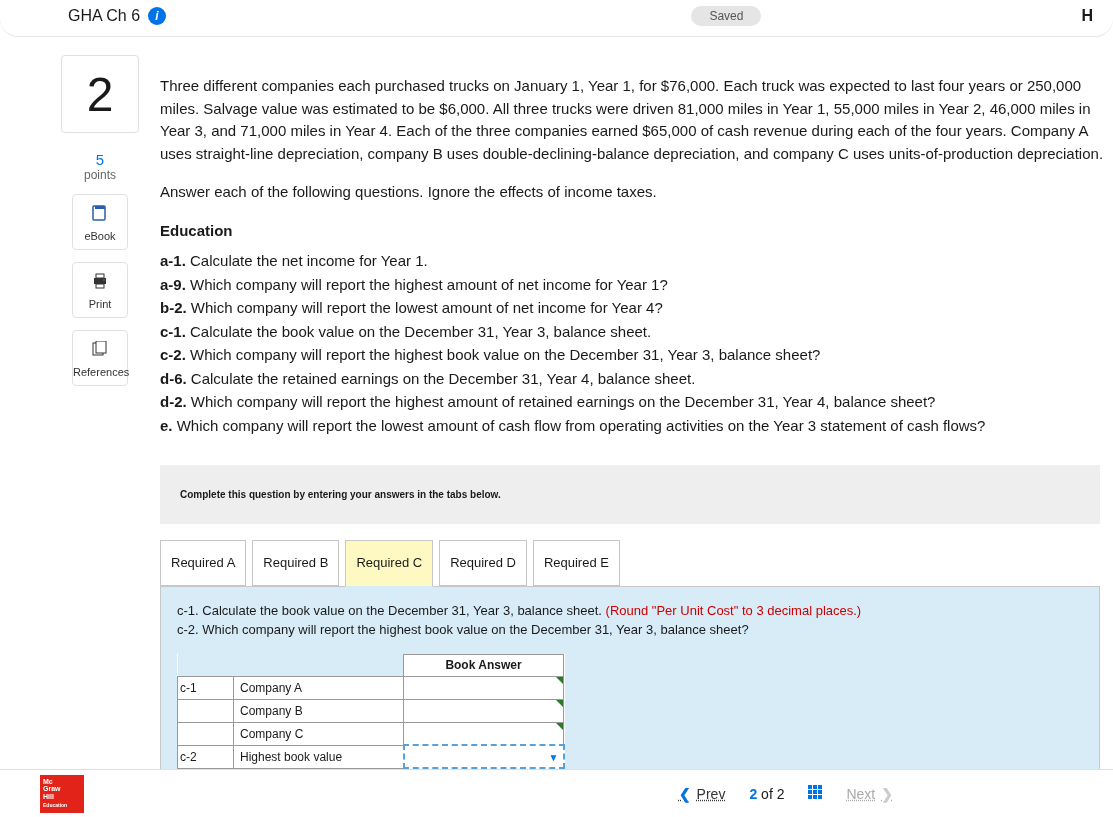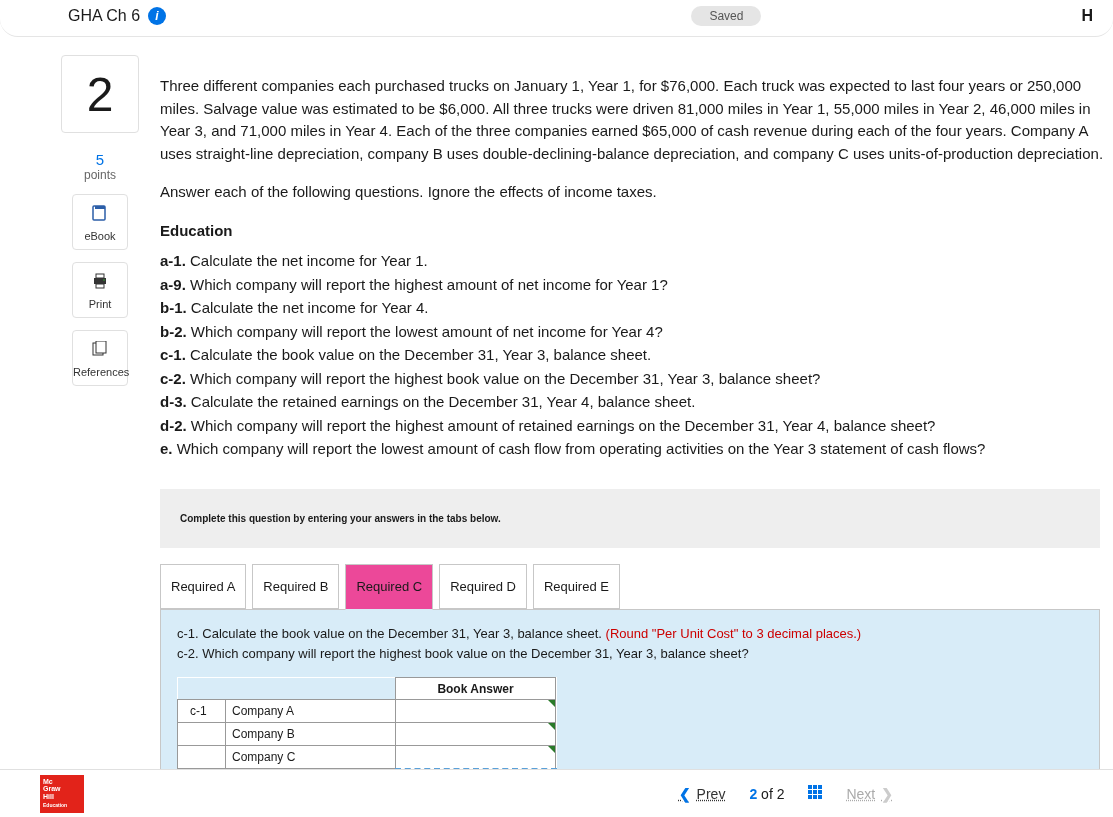"b-1. Calculate the net income" div.req-item { html: <div><b>b-1.</b> Calculate the net income for Year 4.</div> -> none }
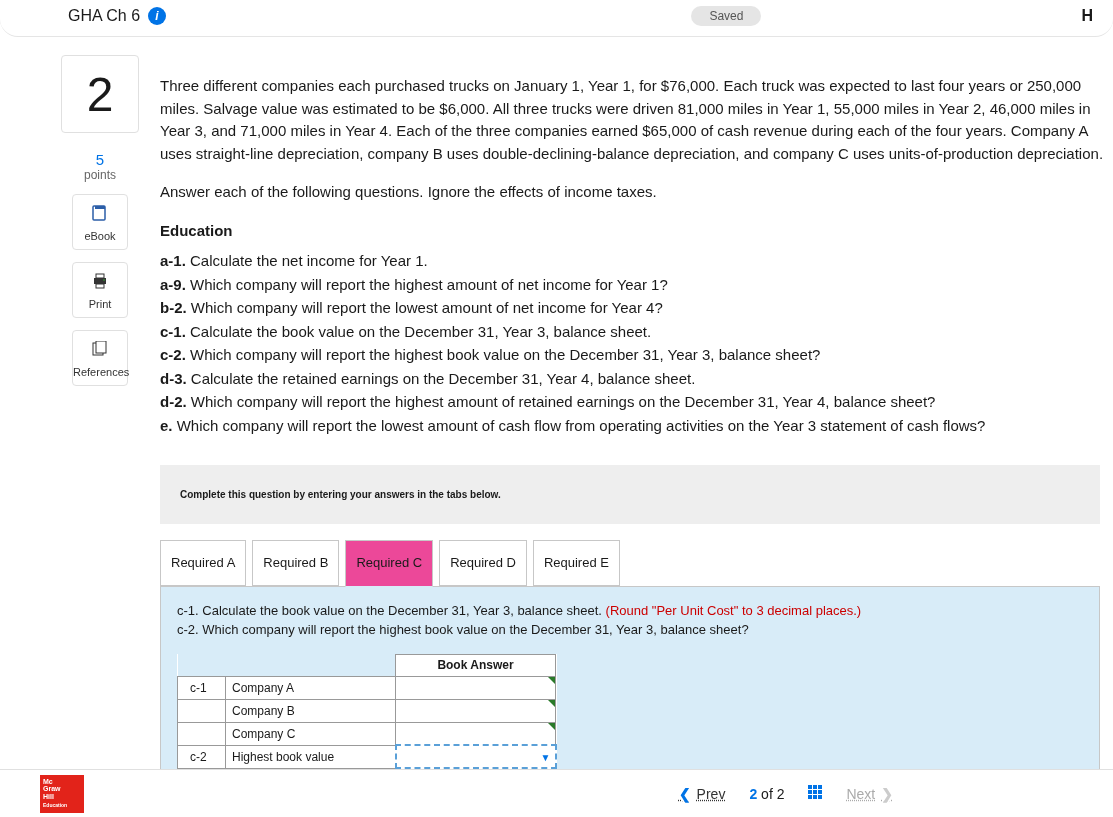"d-3." b { text: d-3 -> d-6 }
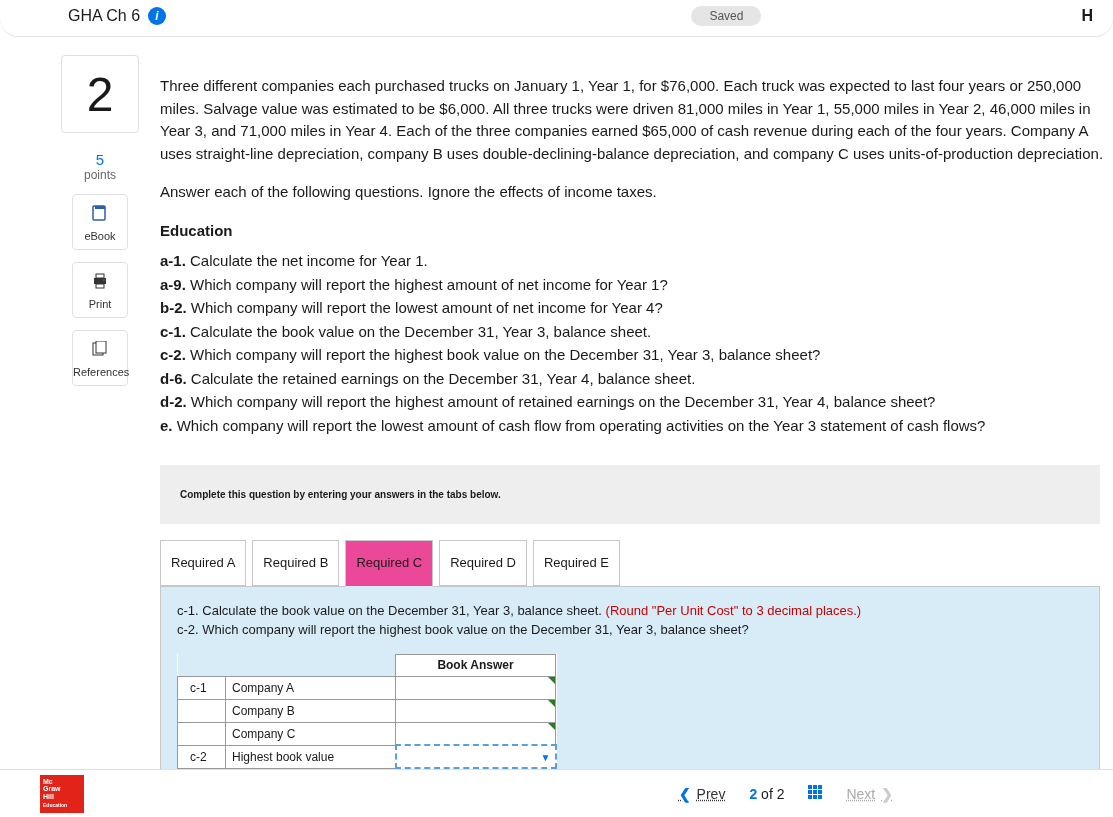"Required C" .tab.active { background: #ec4899 -> #fef9c3 }
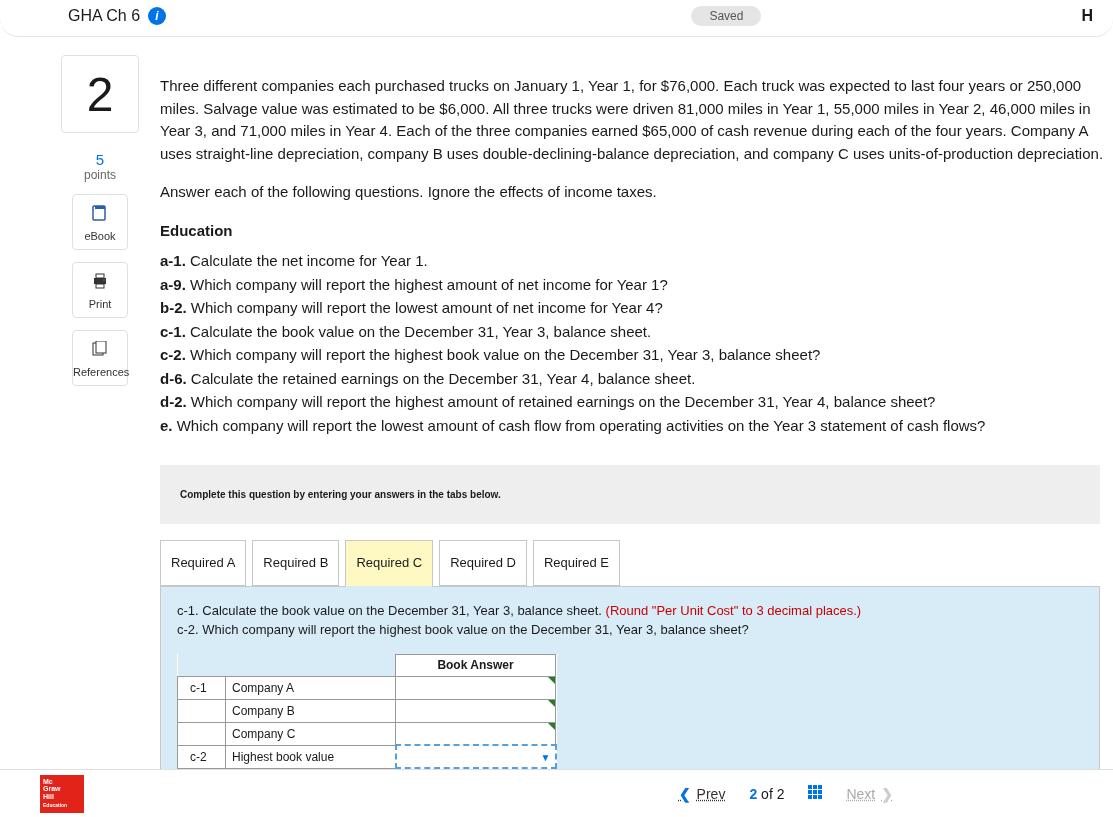"c-1" .data-table td.idx { padding: 2px 12px -> 2px 2px; width: 48px -> 56px }
